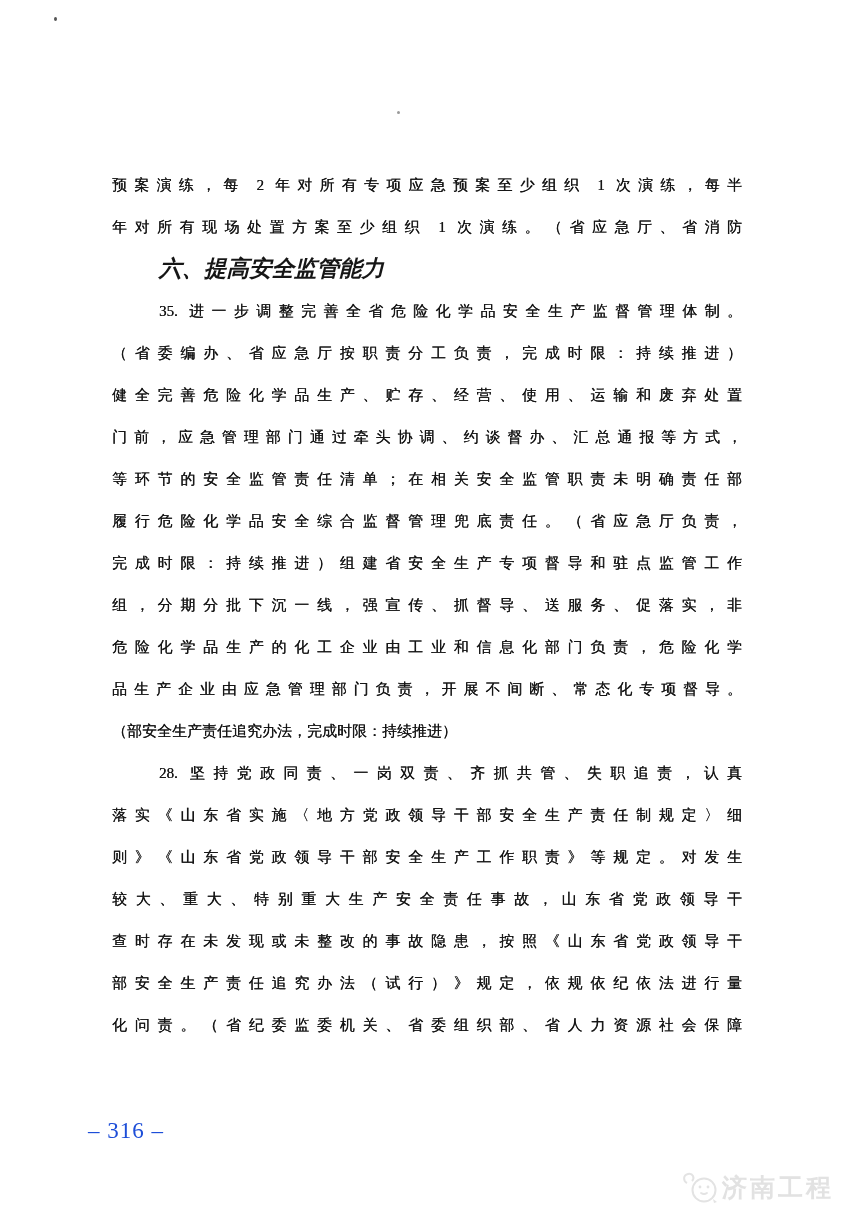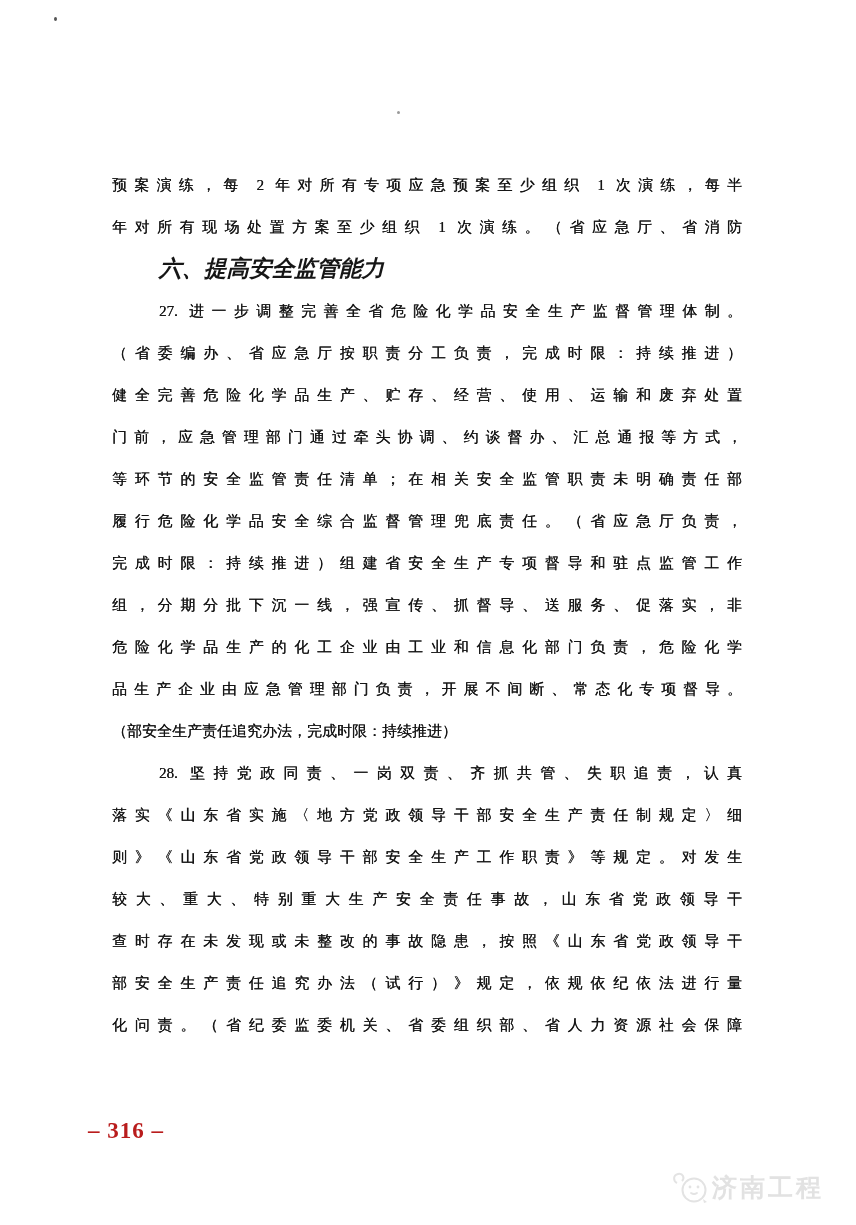"27. 进一步调整完善全省危险化学品安全生产监督管理体制。" p.line { text: 27 -> 35 }
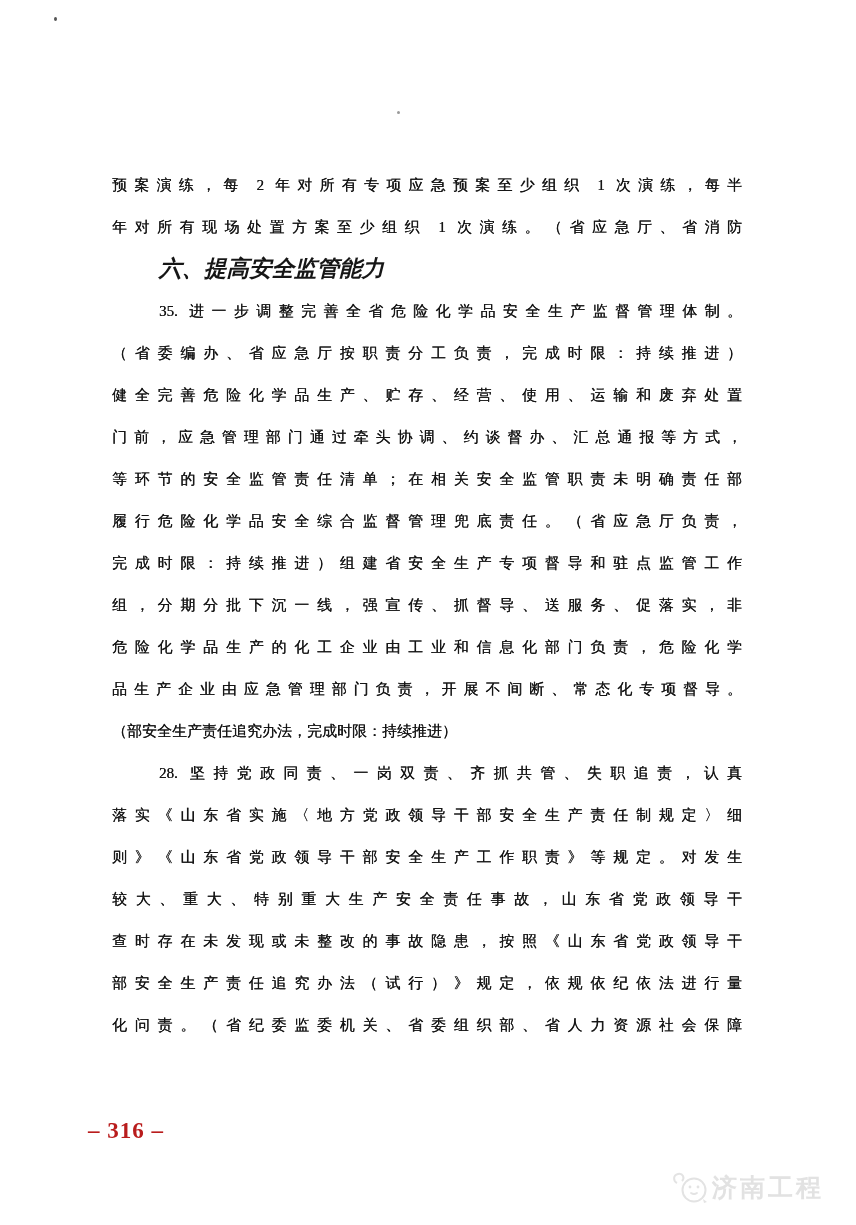"– 316 –" .page-number { color: #b91c1c -> #1d4ed8; font-weight: bold -> none }
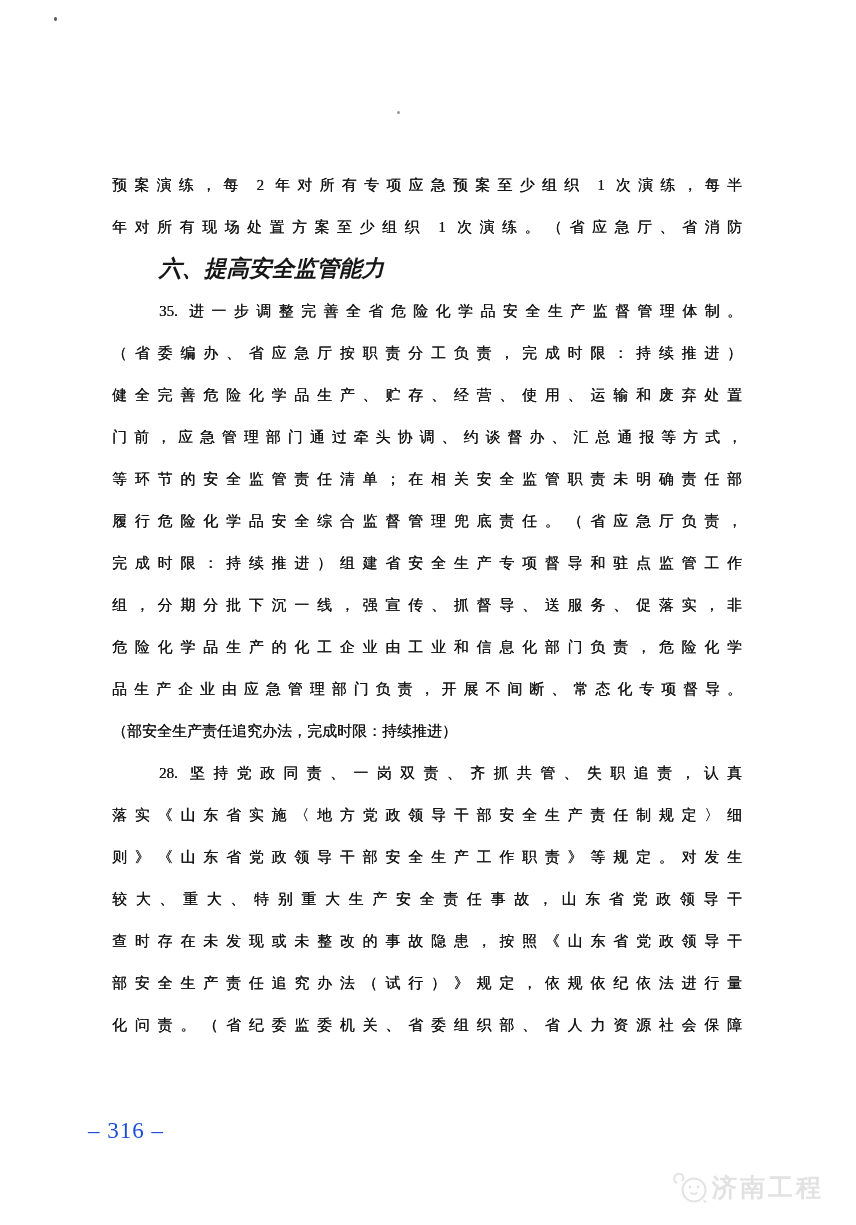"济南工程" .watermark { right: 32px -> 22px }
